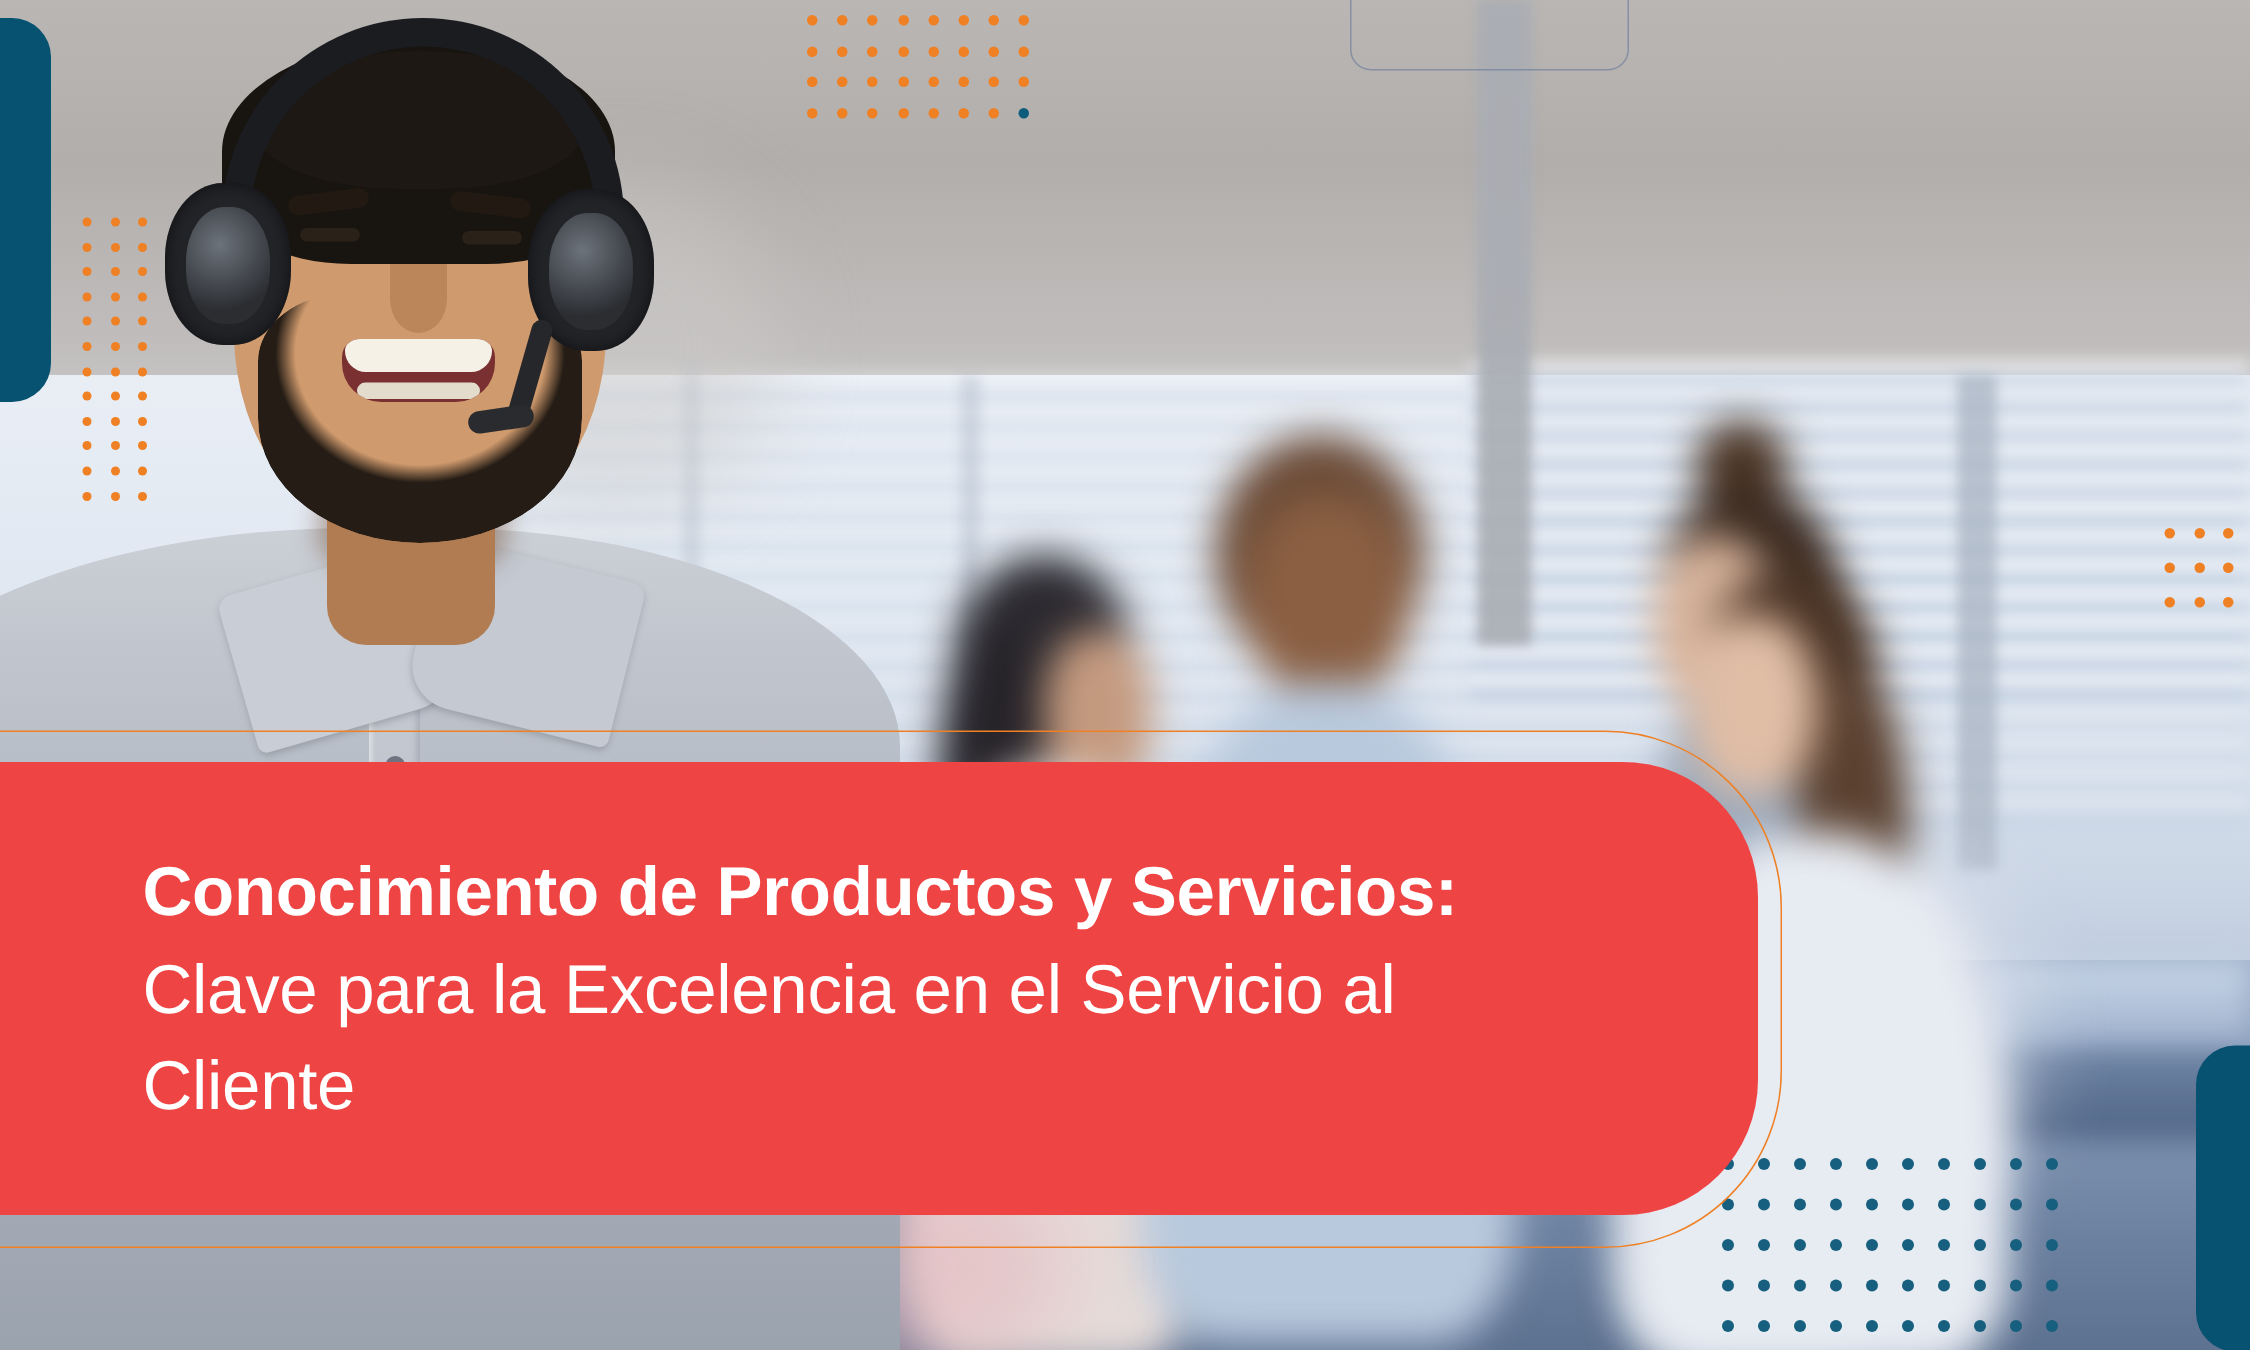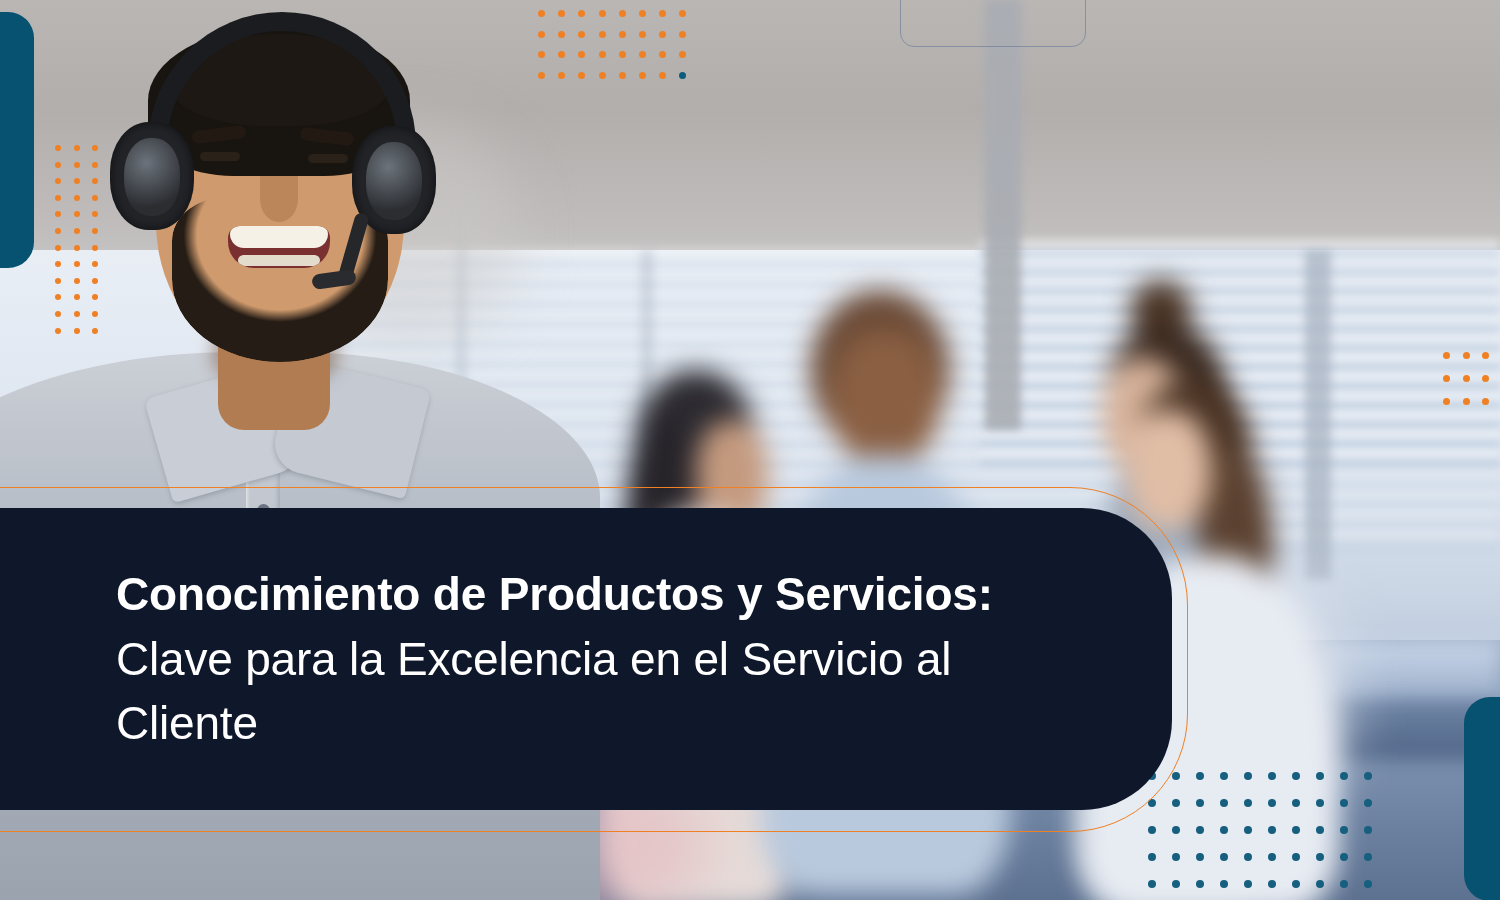"Conocimiento de Productos y Servicios:" .title-banner { background: #0f172a -> #ef4444; justify-content: center -> none }
